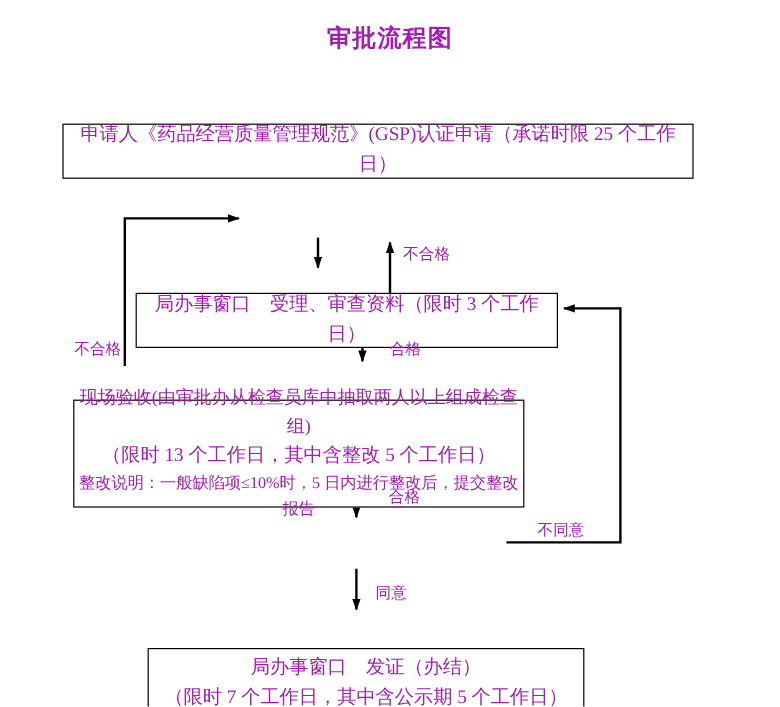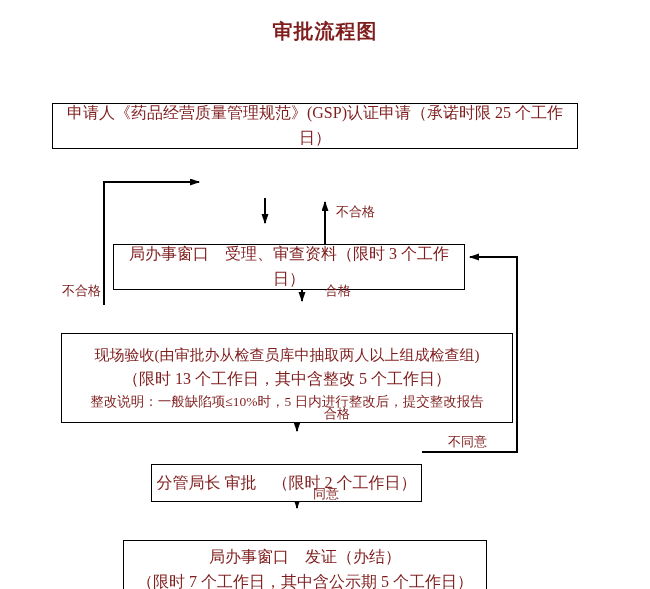"审批流程图" .page { color: #7f1d1d -> #a21caf }
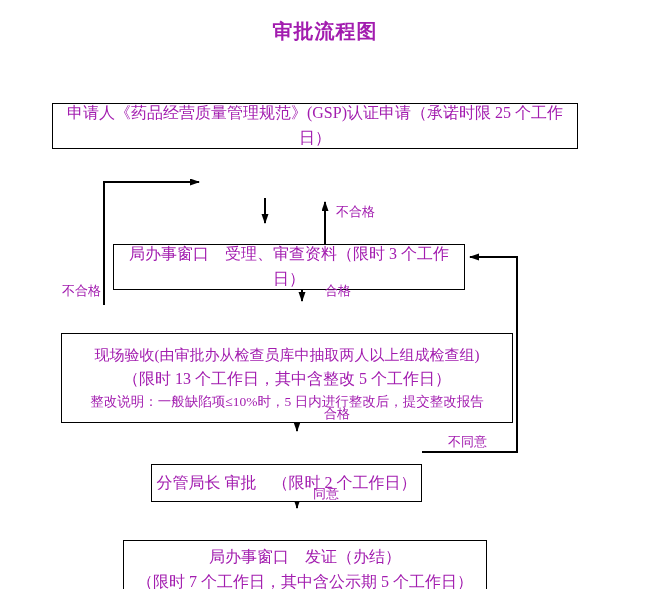"现场验收(由审批办从检查员库中抽取两人以上组成检查组)" .box-inspect { width: 452px -> 376px }
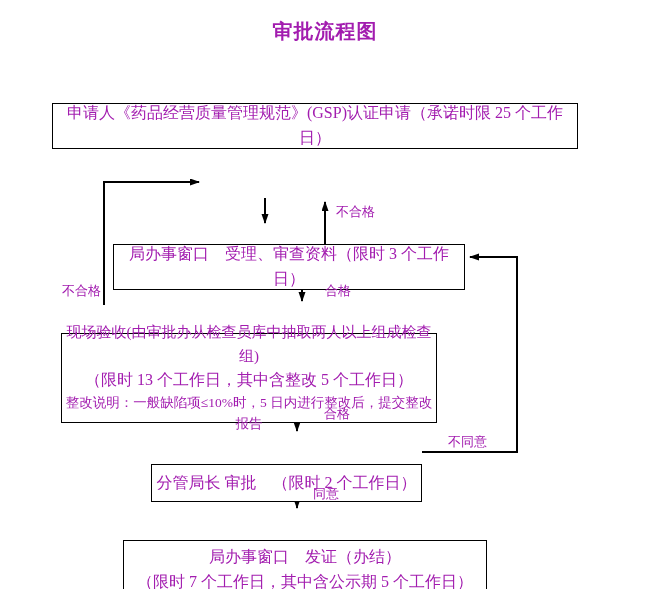"分管局长 审批 （限时 2 个工作日）" div.flow-box { html: <div> <div>分管局长 审批 （限时 2 个工作日）</div> </div> -> none }
